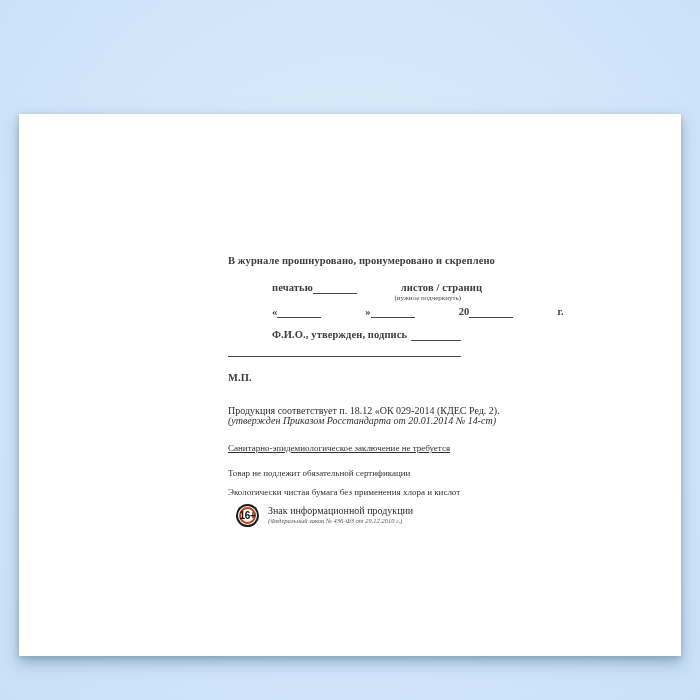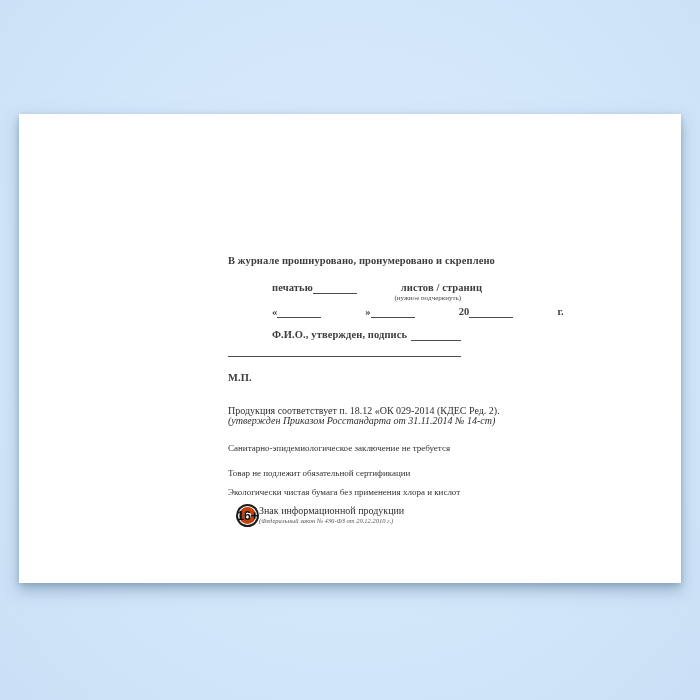"В журнале прошнуровано, пронумеровано и" .sheet { height: 469px -> 542px }
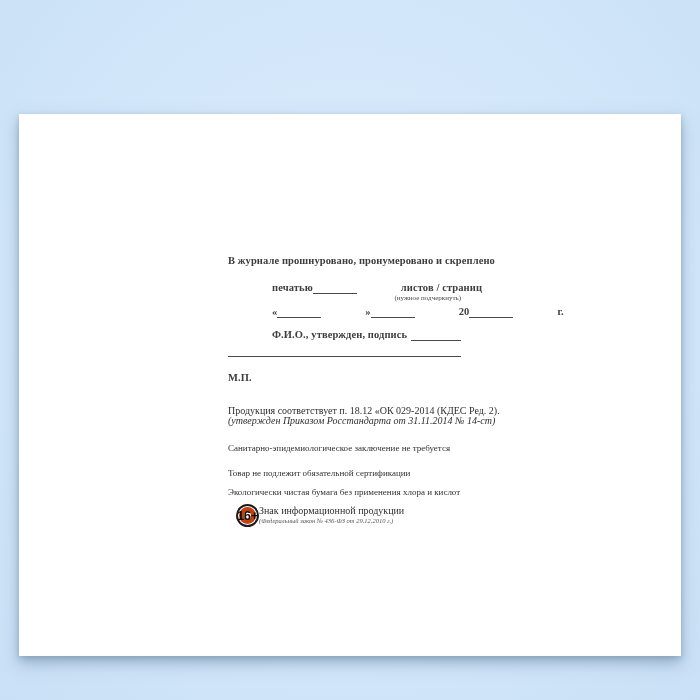"(утвержден Приказом Росстандарта от" div.ital { text: 31.11.2014 -> 20.01.2014 }
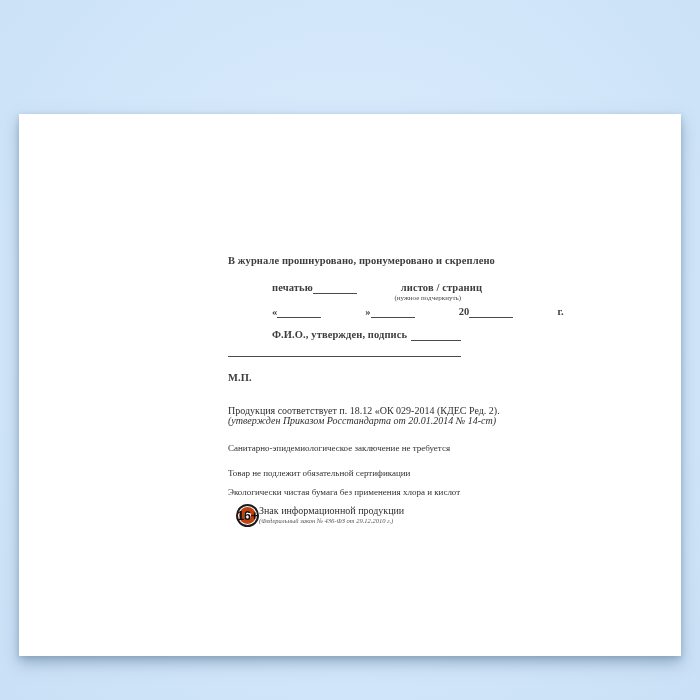"Санитарно-эпидемиологическое заключение" div.row { text-decoration: none -> underline }
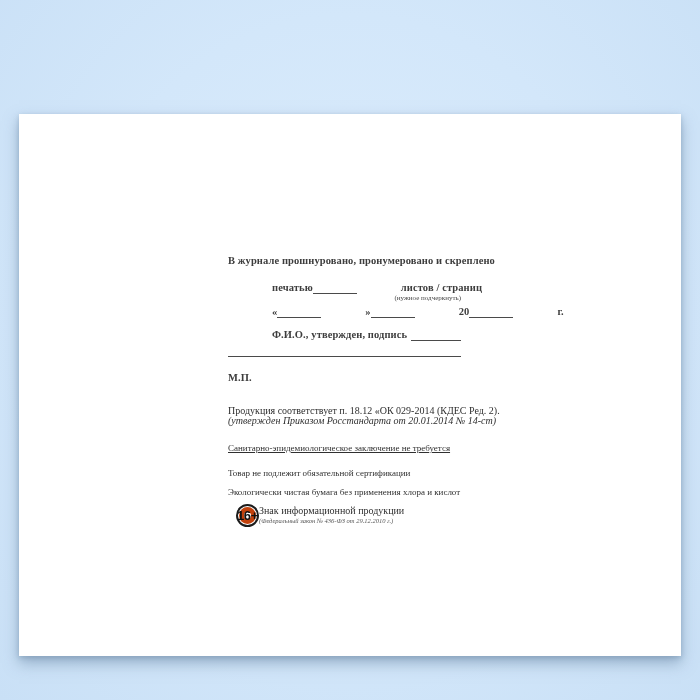"16+" .badge-inner { border: 5px solid #c2410c -> 2px solid #c2410c; font-size: 13px -> 10px }
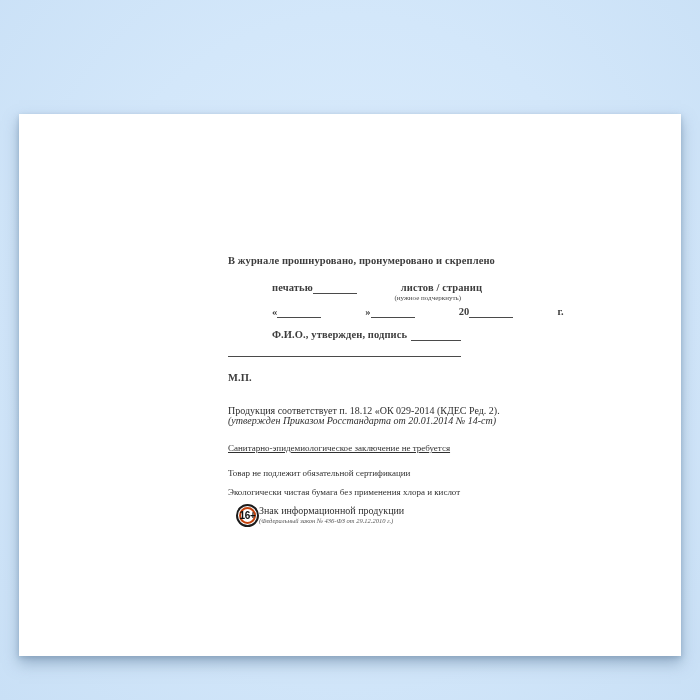"Знак информационной продукции" .info-texts { margin-left: none -> 9px }
